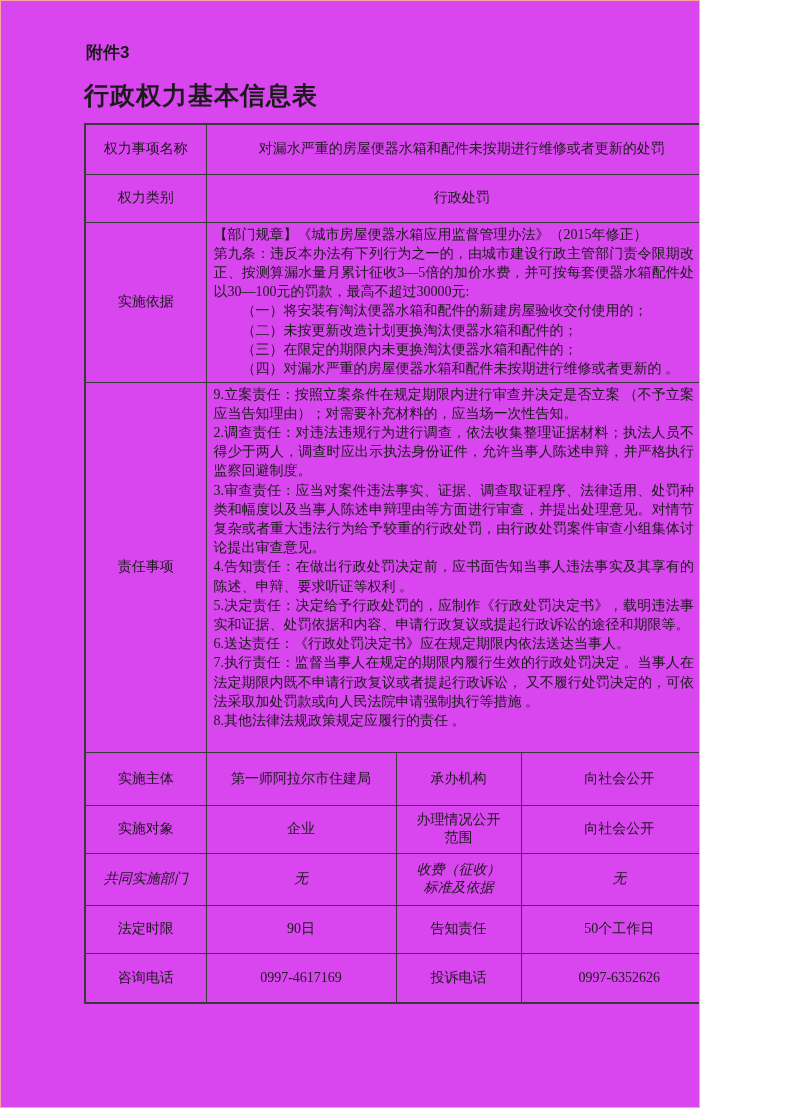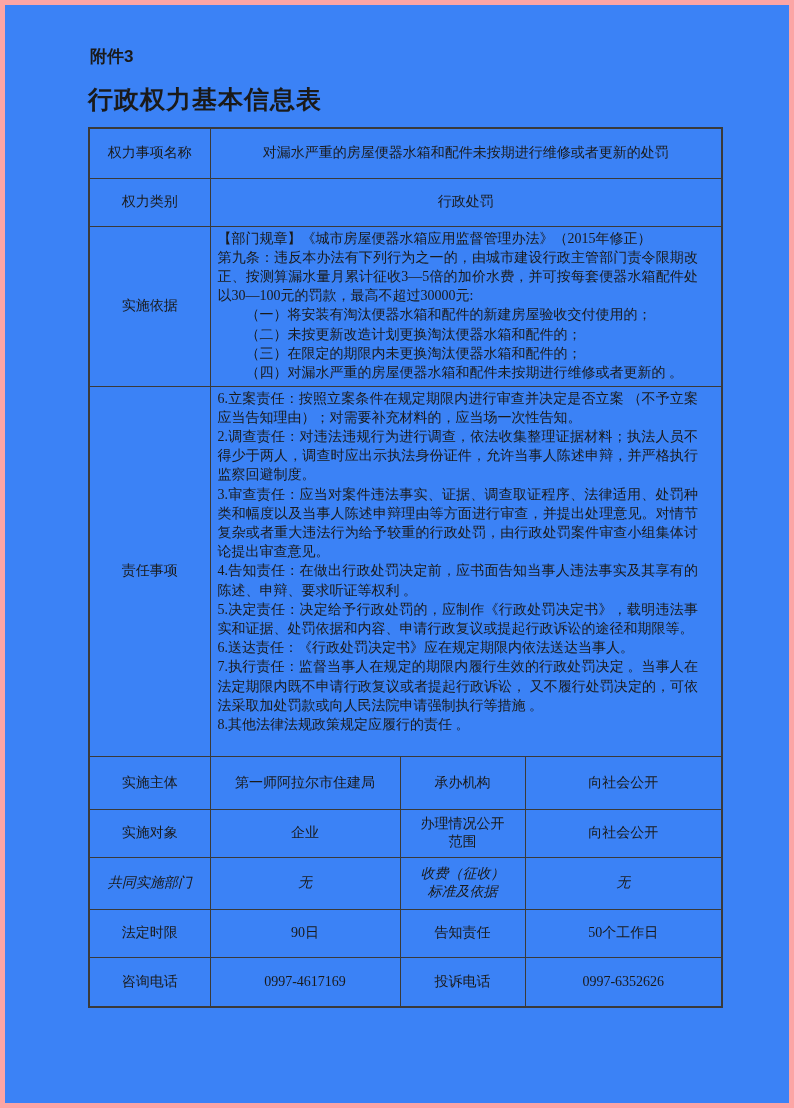"附件3" .page { background: #3b82f6 -> #d946ef; border: 5px solid #fca5a5 -> 1px solid #fca5a5; width: 794px -> 700px }
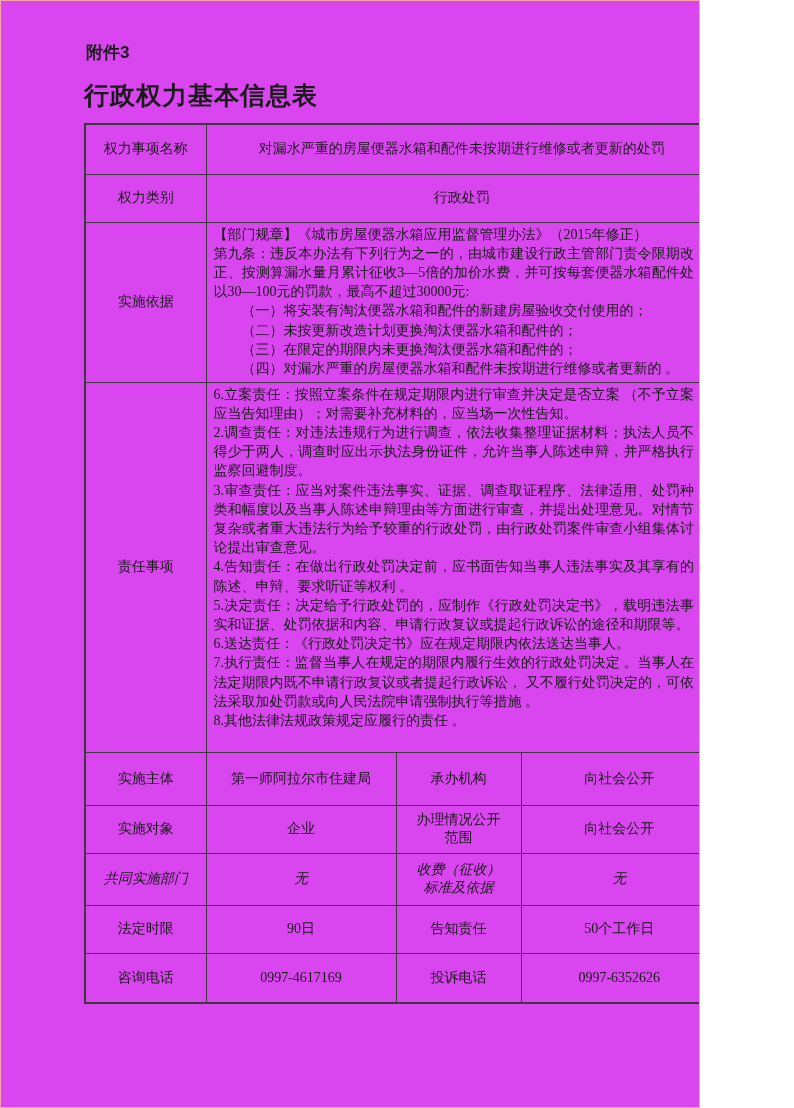"6.立案责任：按照立案条件在规定期限内进行审查并决定是否立案" p { text: 6 -> 9 }
